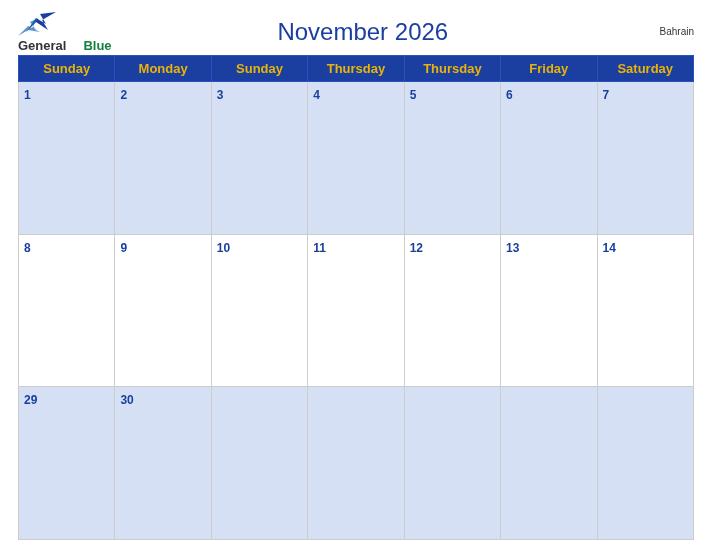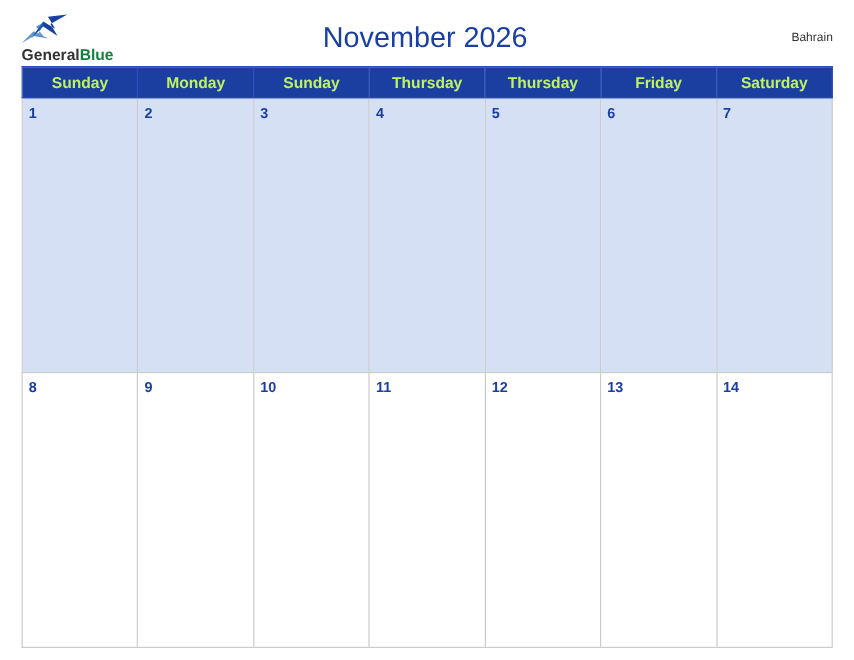"General" div { gap: 0px -> 17px }
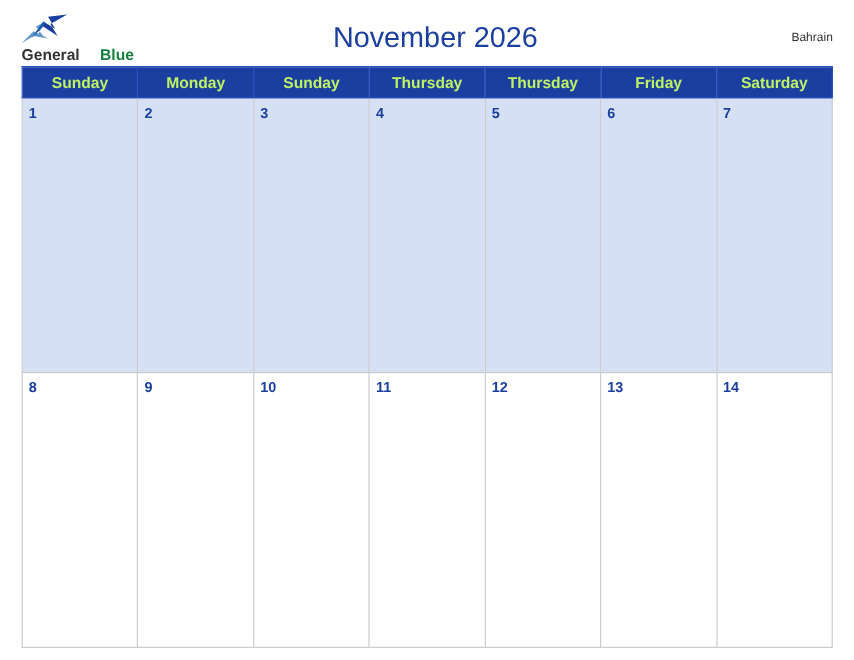"Sunday" .calendar thead tr th { color: #bef264 -> #eab308 }
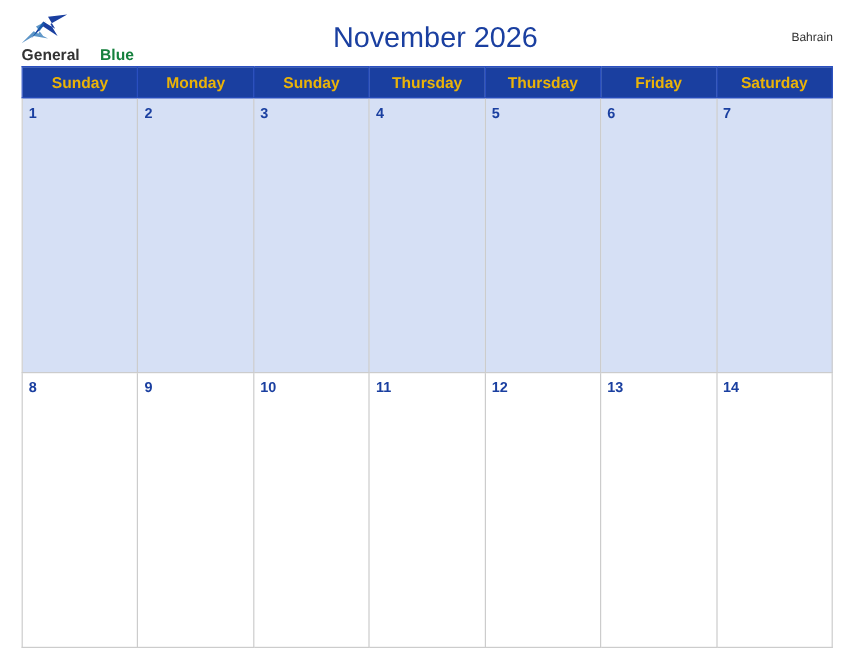"29" tr { html: none -> <tr> <td><span>29</span></td> <td><span>30</span></td> <td></td> <td></td> <td></td> <td></td> <td></td> </tr> }
